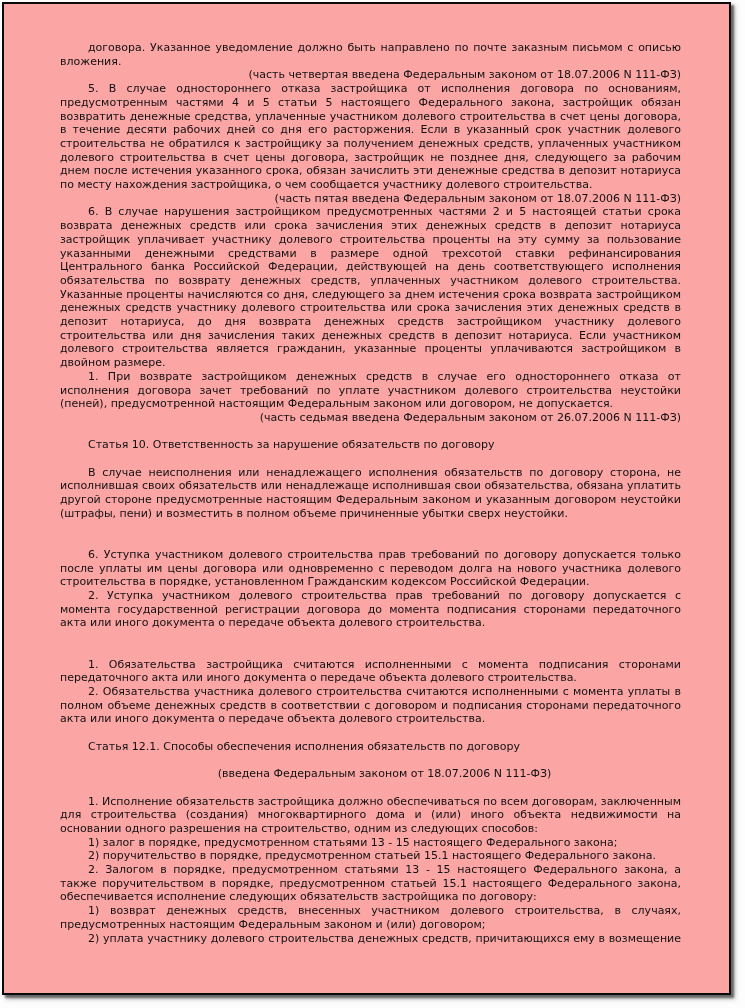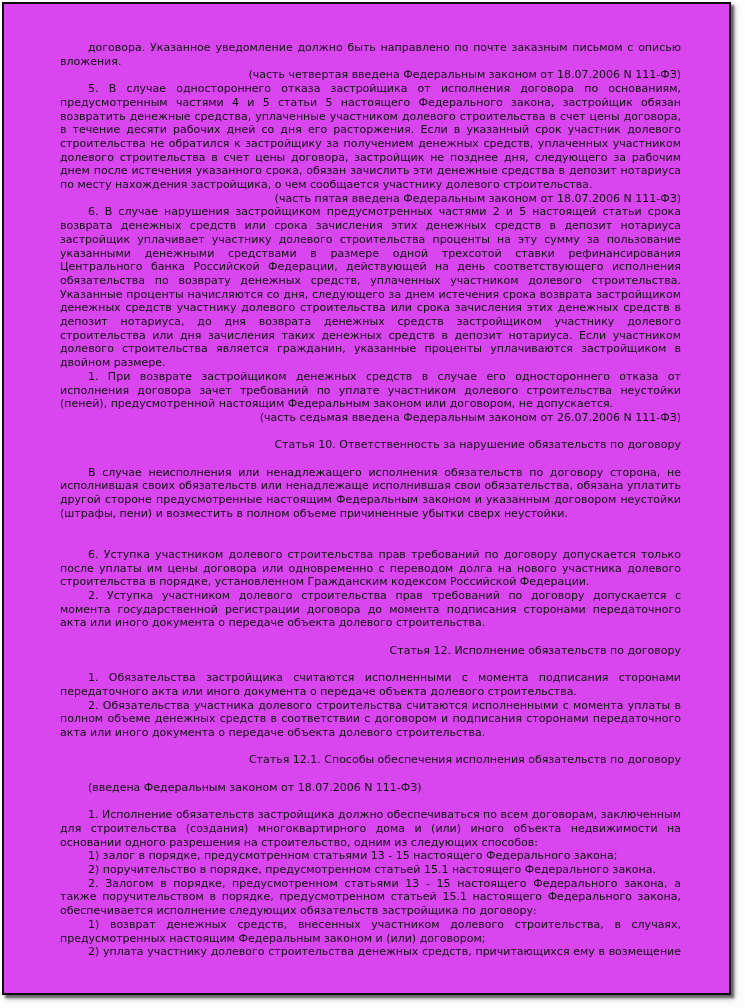"договора. Указанное уведомление должно" .page { background: #d946ef -> #fca5a5 }
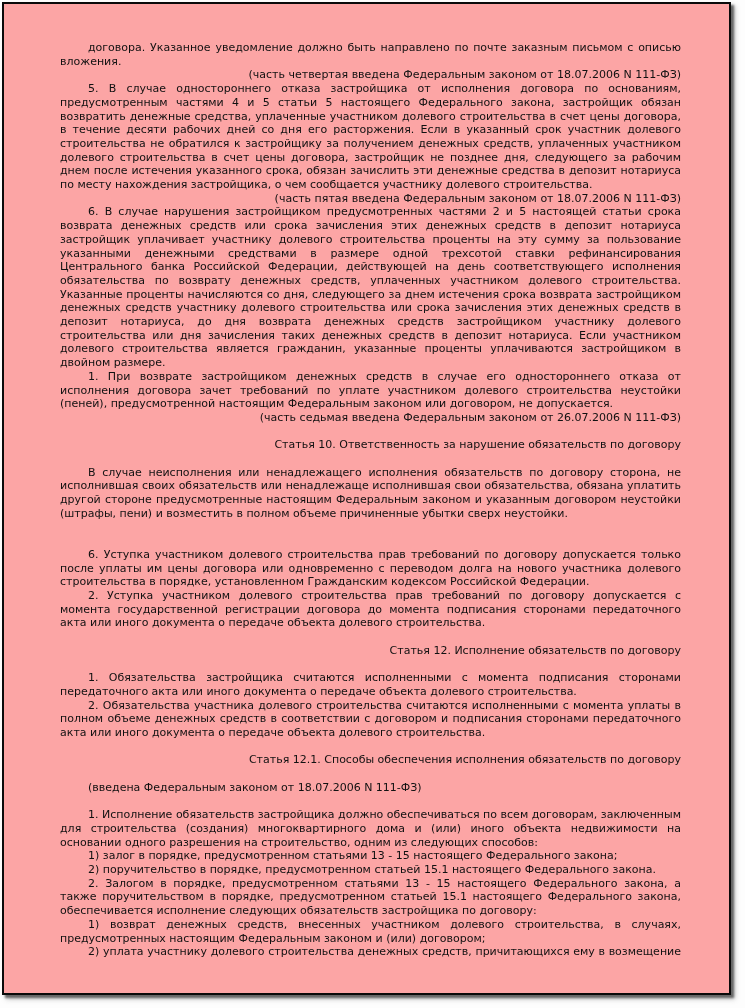"Статья 10. Ответственность за нарушение" .block.heading { text-align: right -> left }
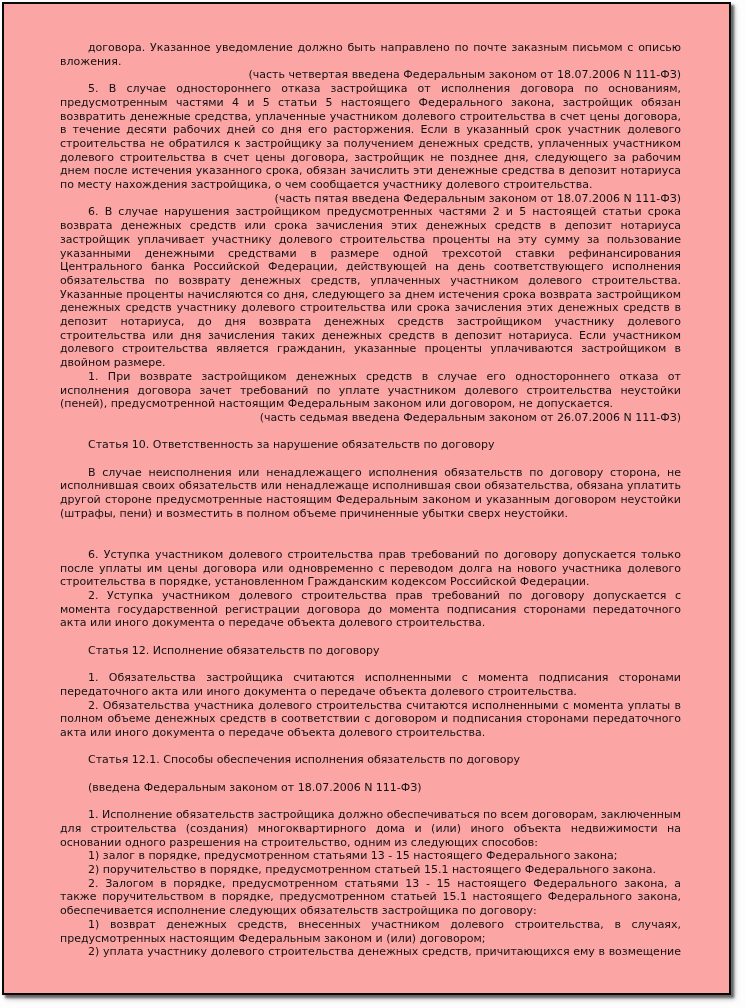"Статья 12. Исполнение обязательств по" div.block { html: <div>Статья 12. Исполнение обязательств по договору</div> -> none }
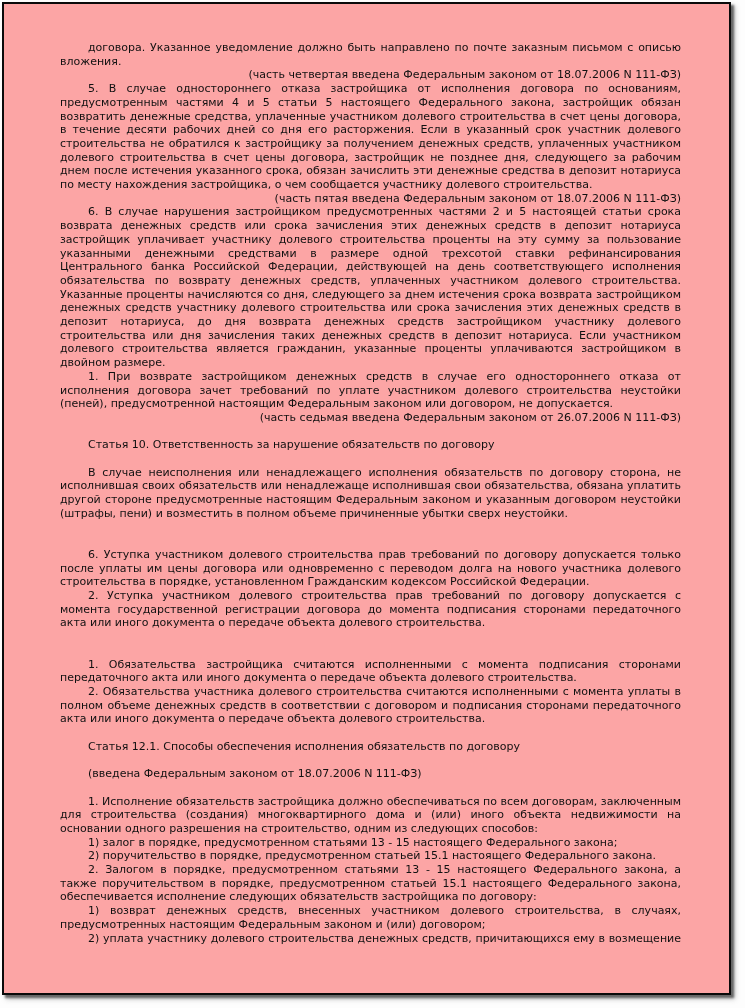"(введена Федеральным законом от" .block.note-indented { text-align: left -> center }
